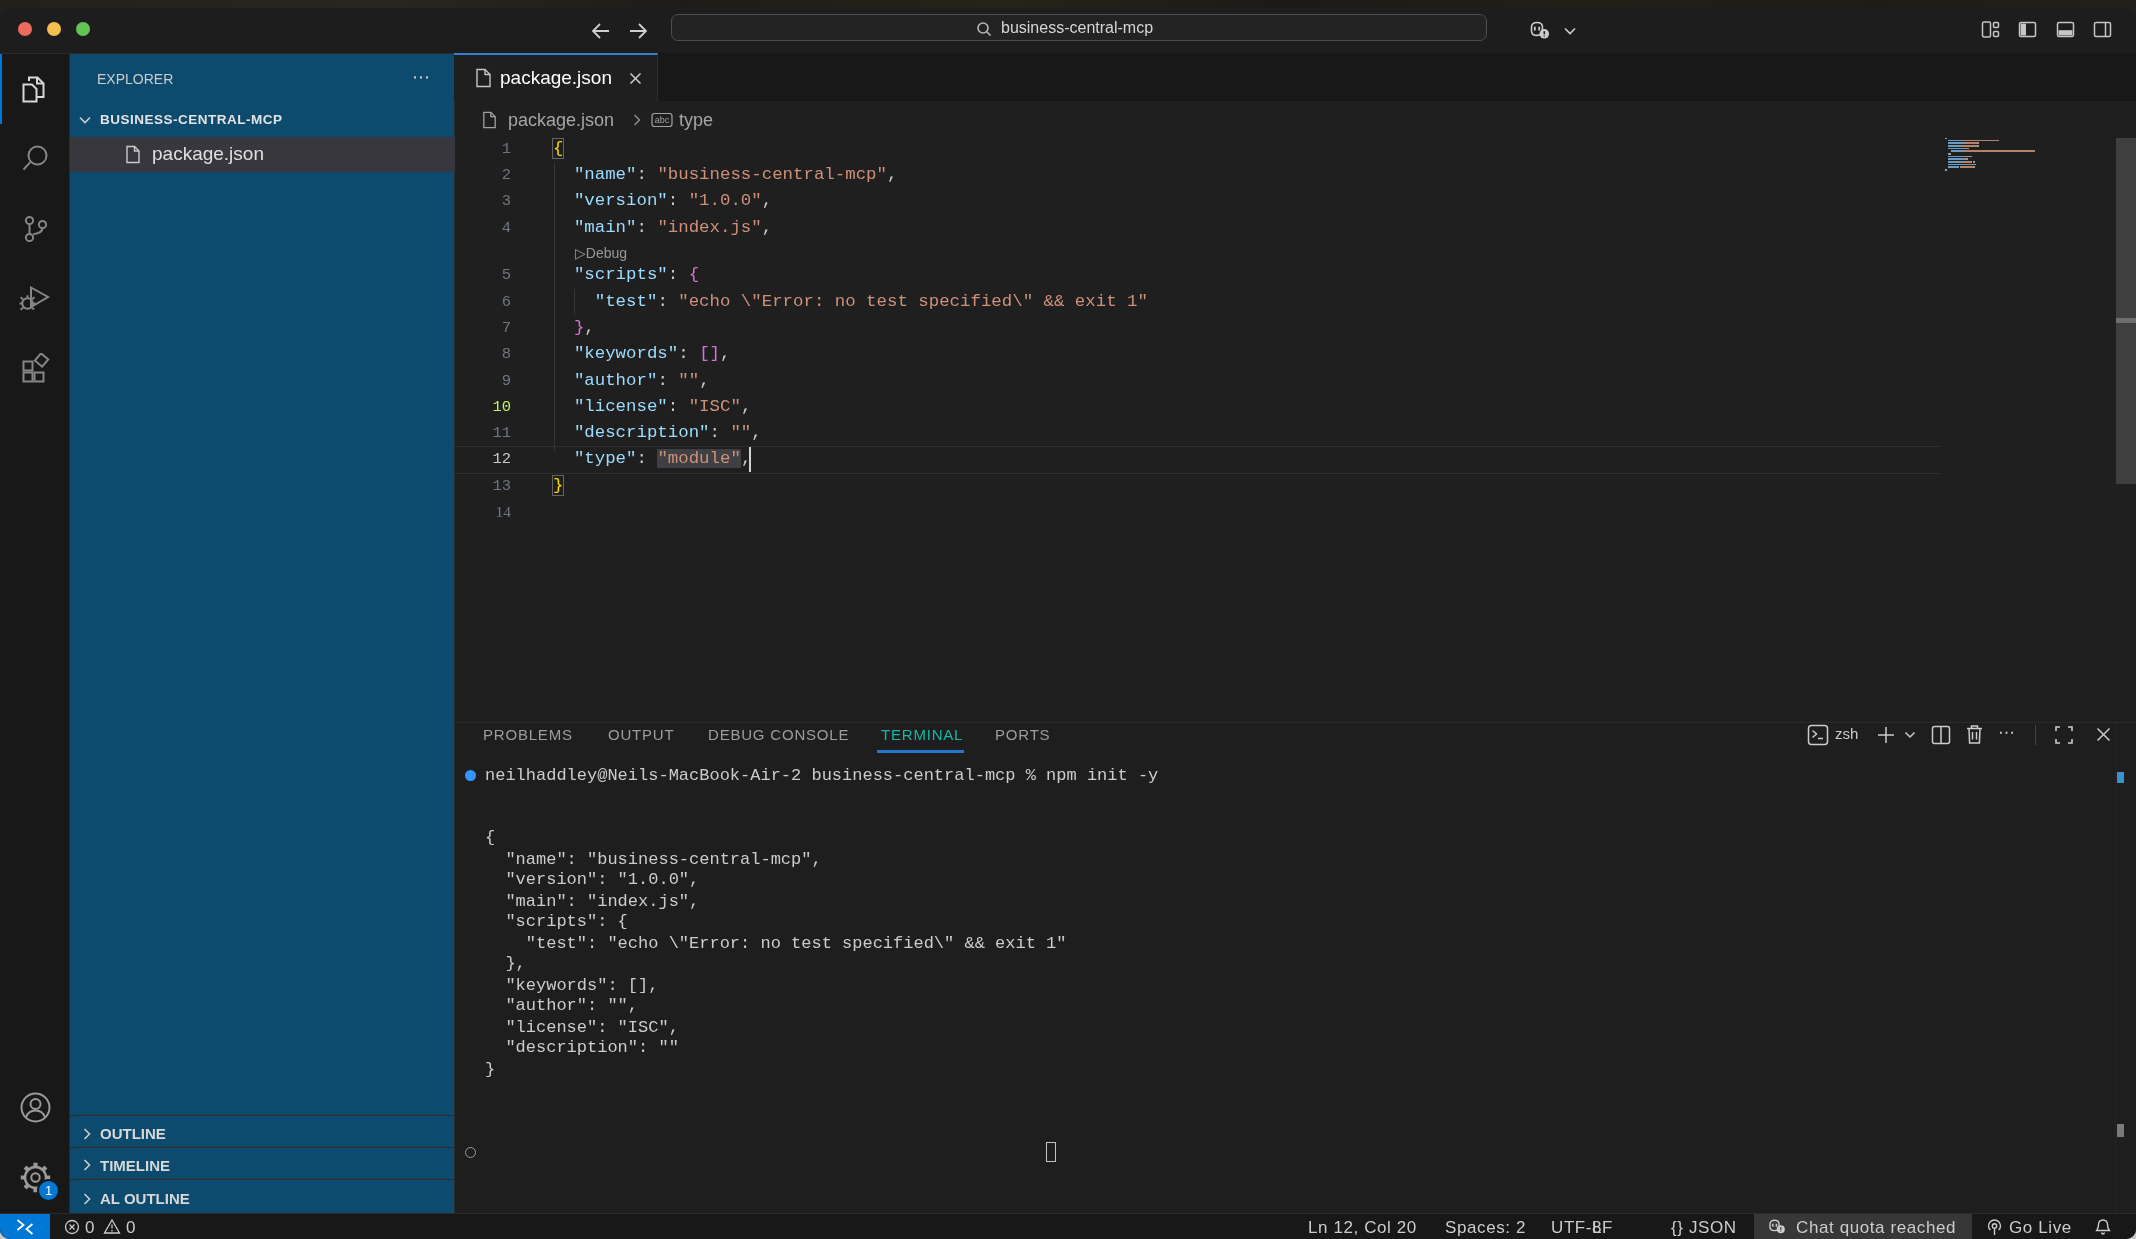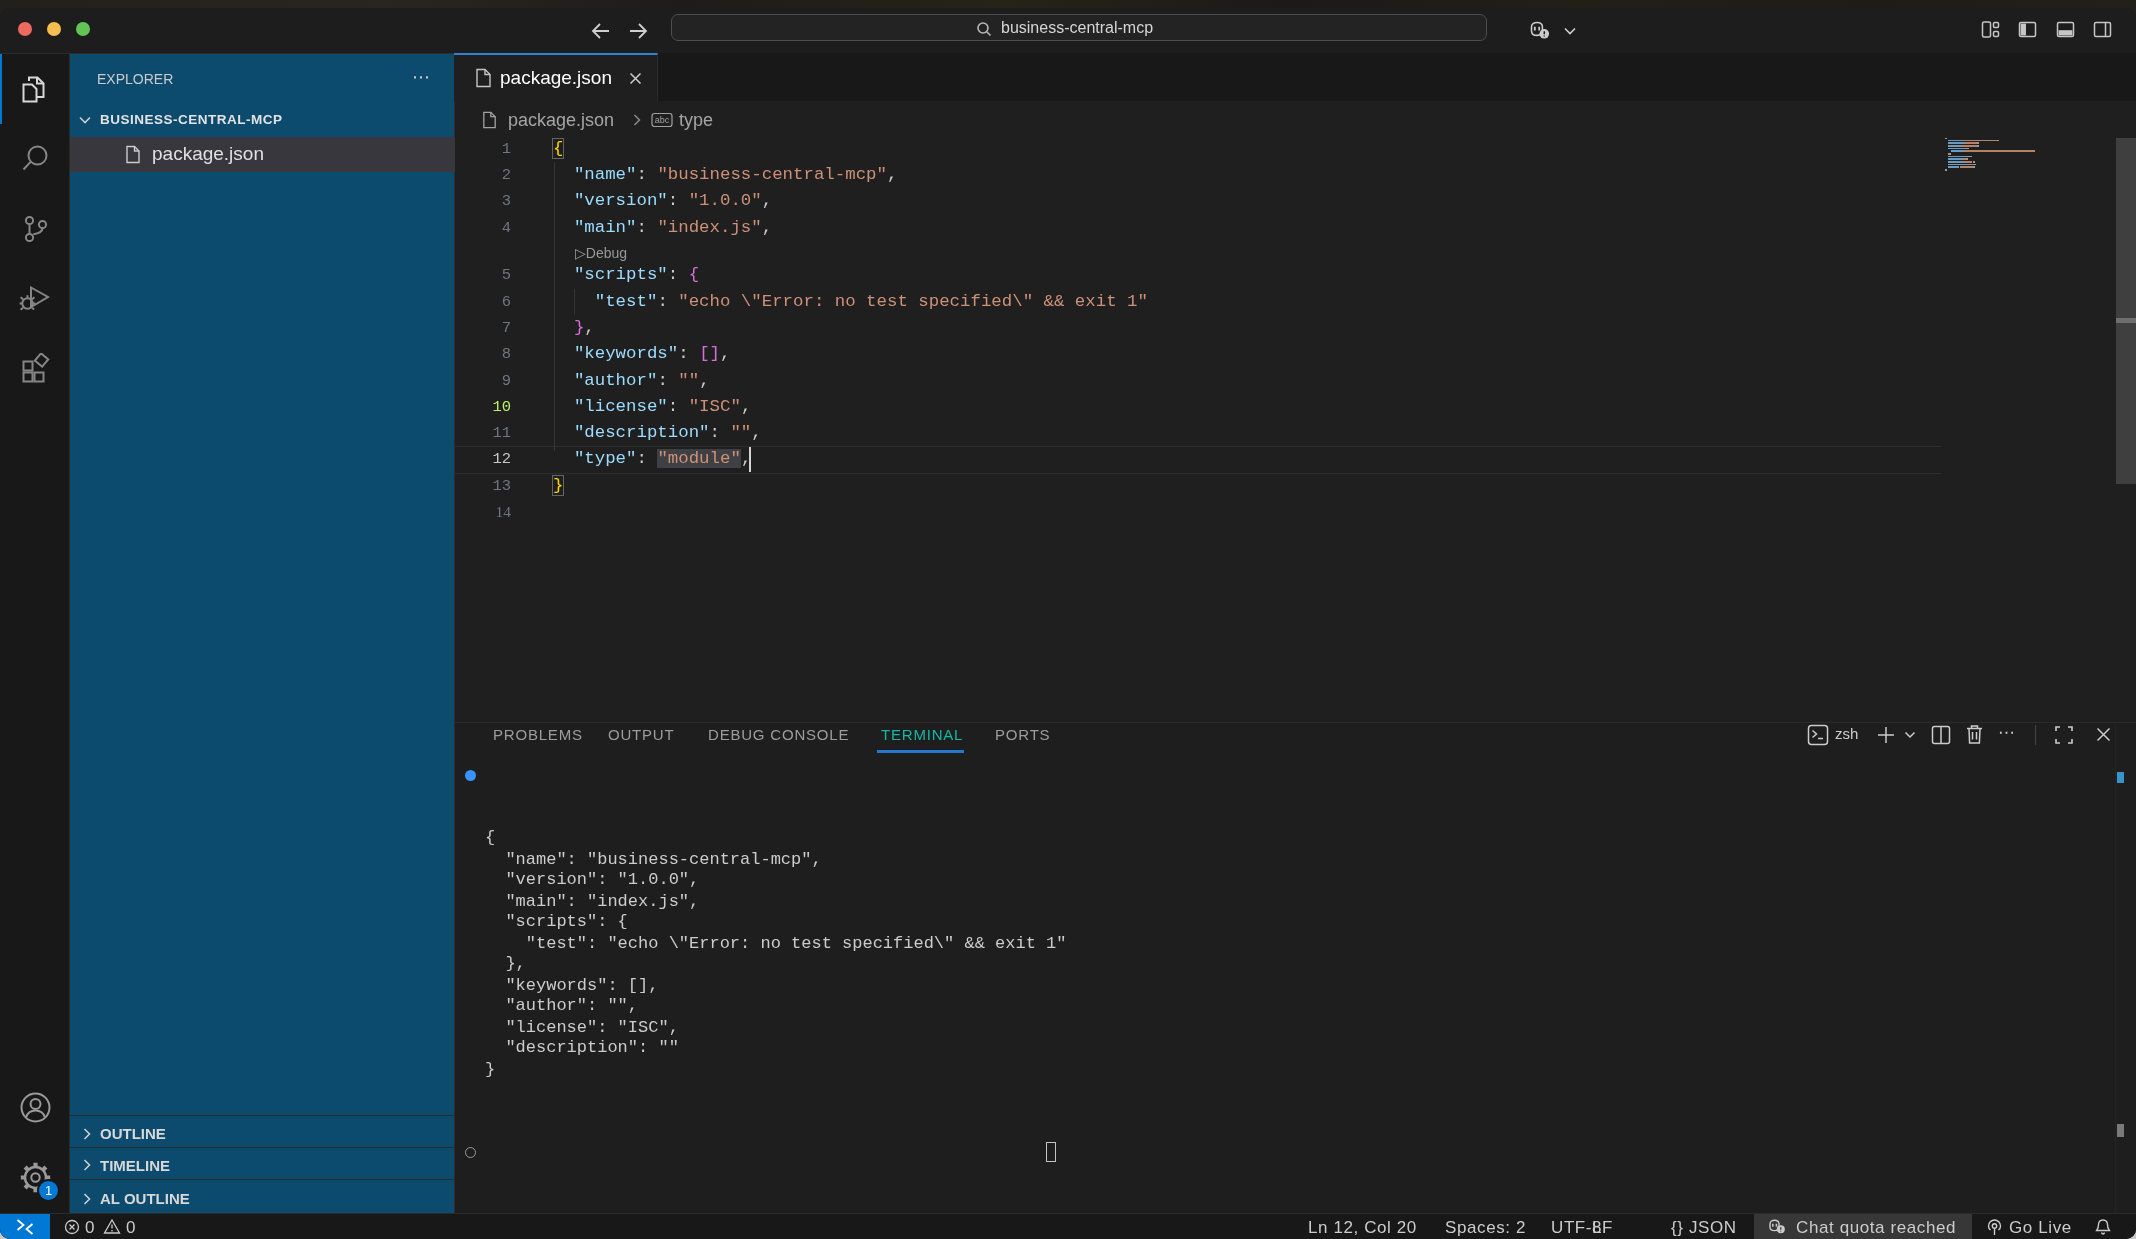"PROBLEMS" div.ptab { margin-left: 10px -> none }
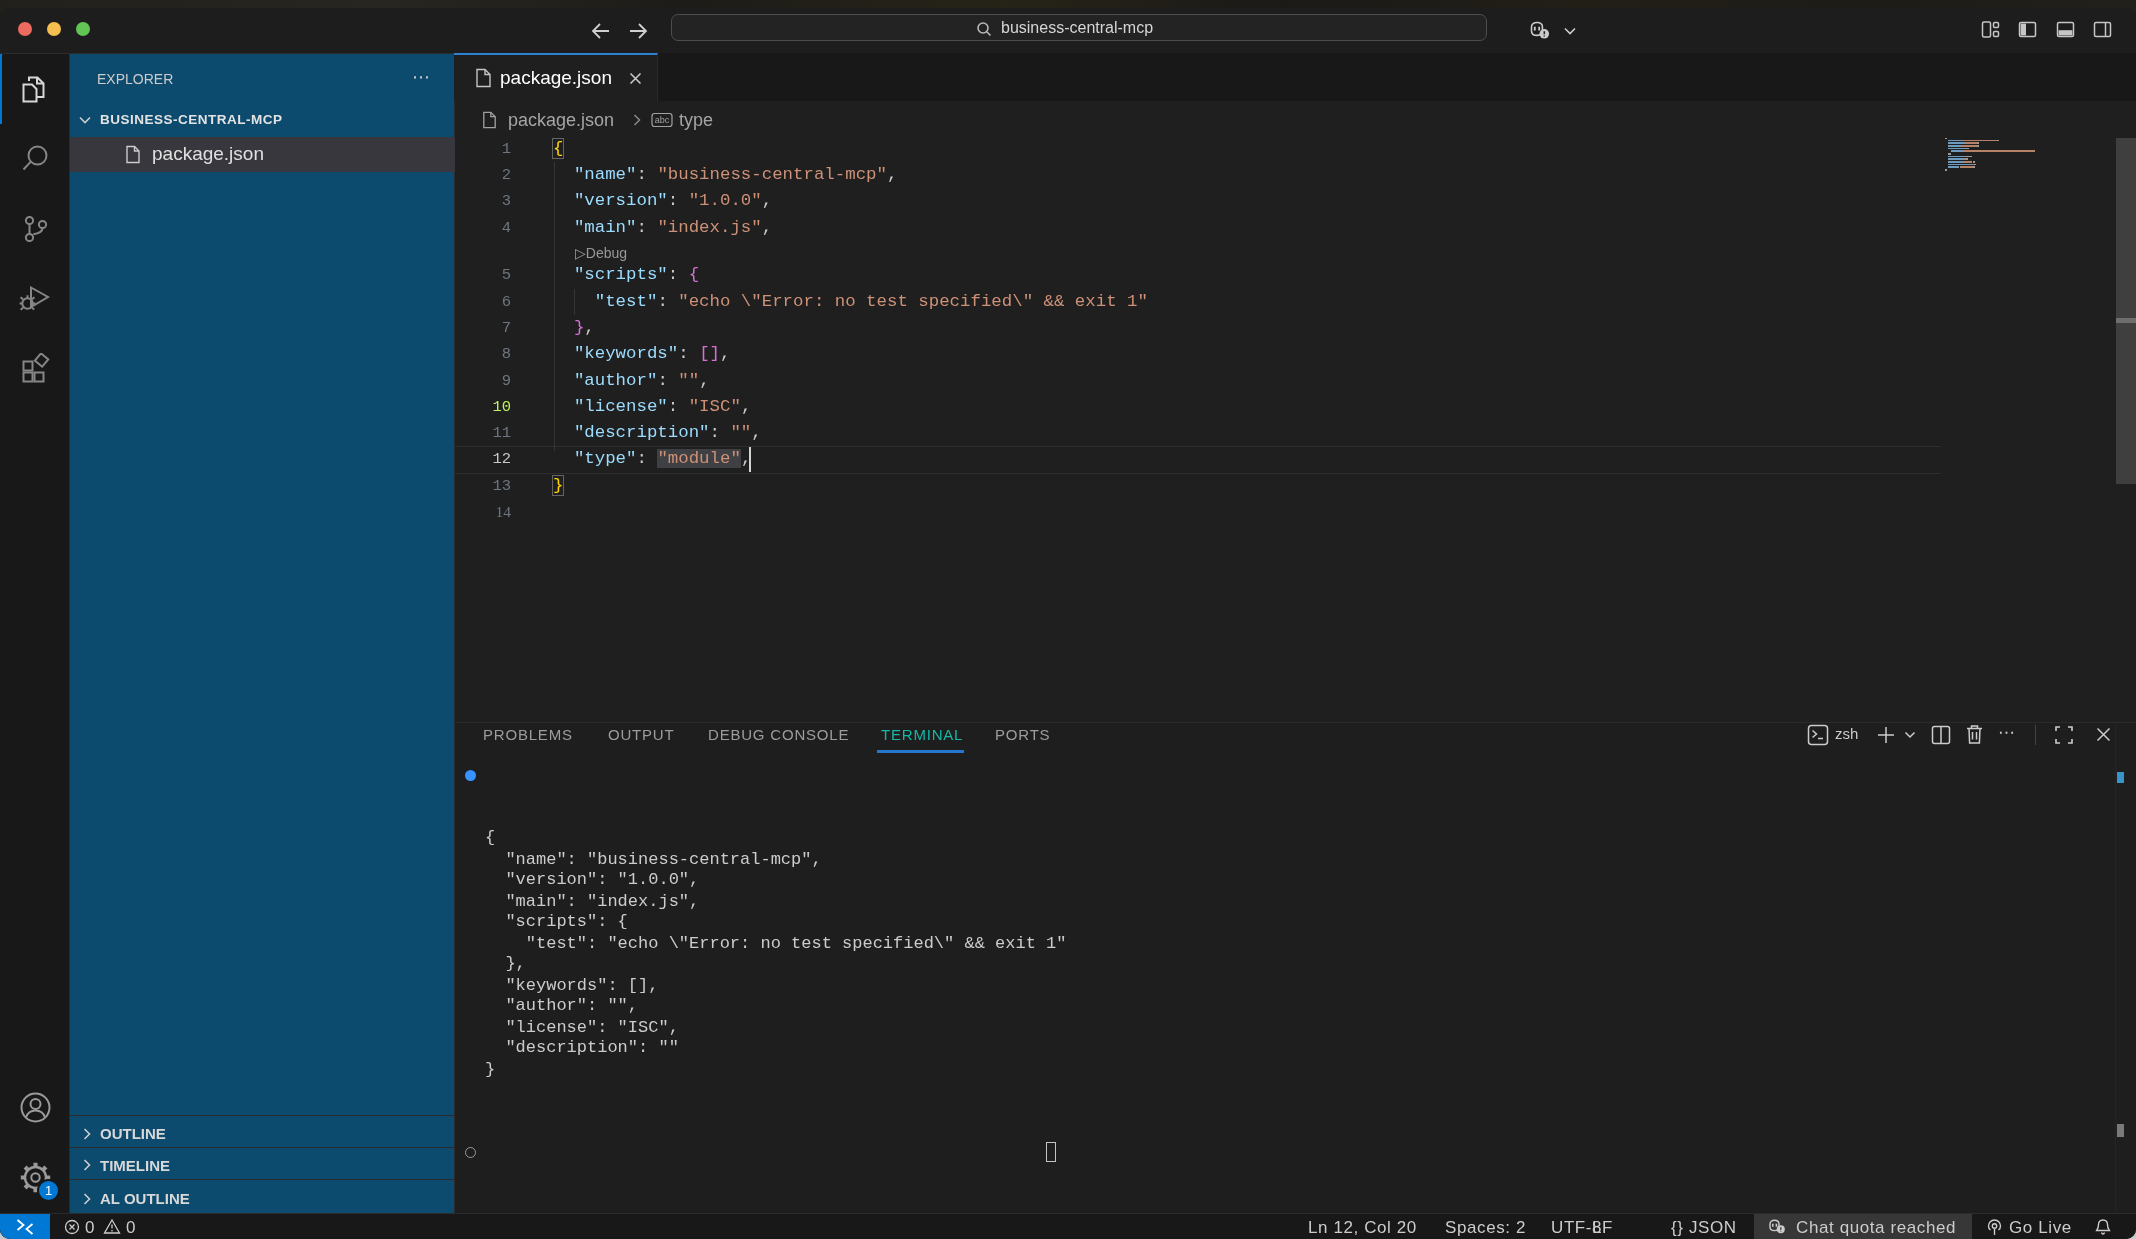"neilhaddley@Neils-MacBook-Air-2" div.tline { html: none -> <div>neilhaddley@Neils-MacBook-Air-2 business-central-mcp % npm init -y</div> }
